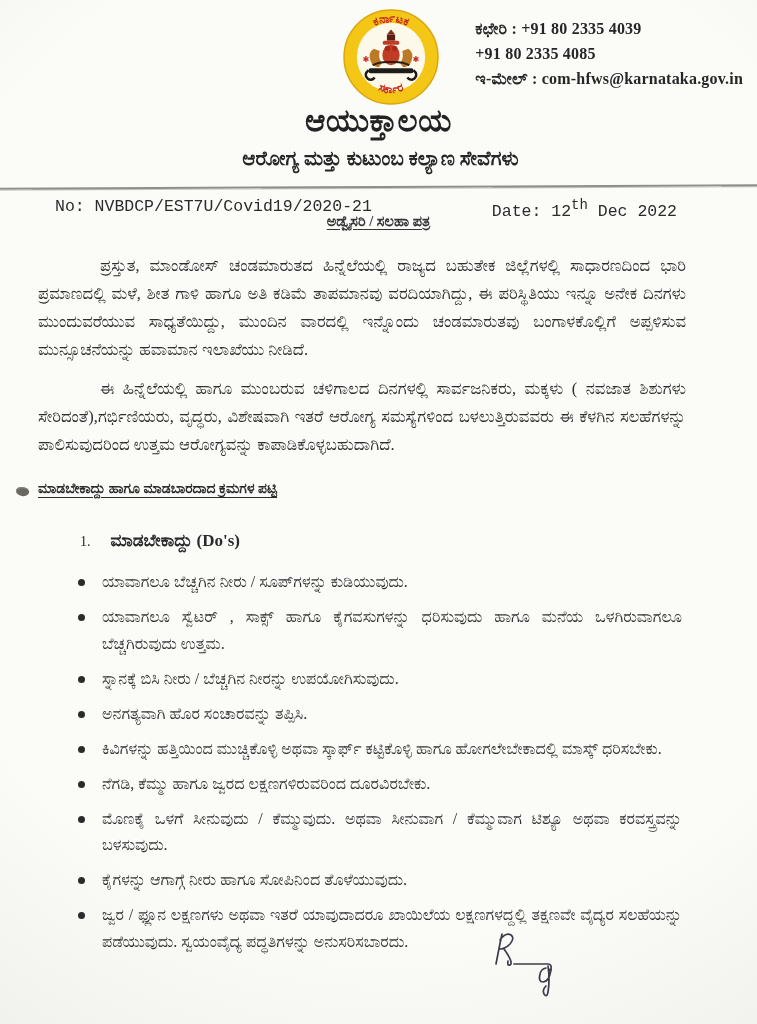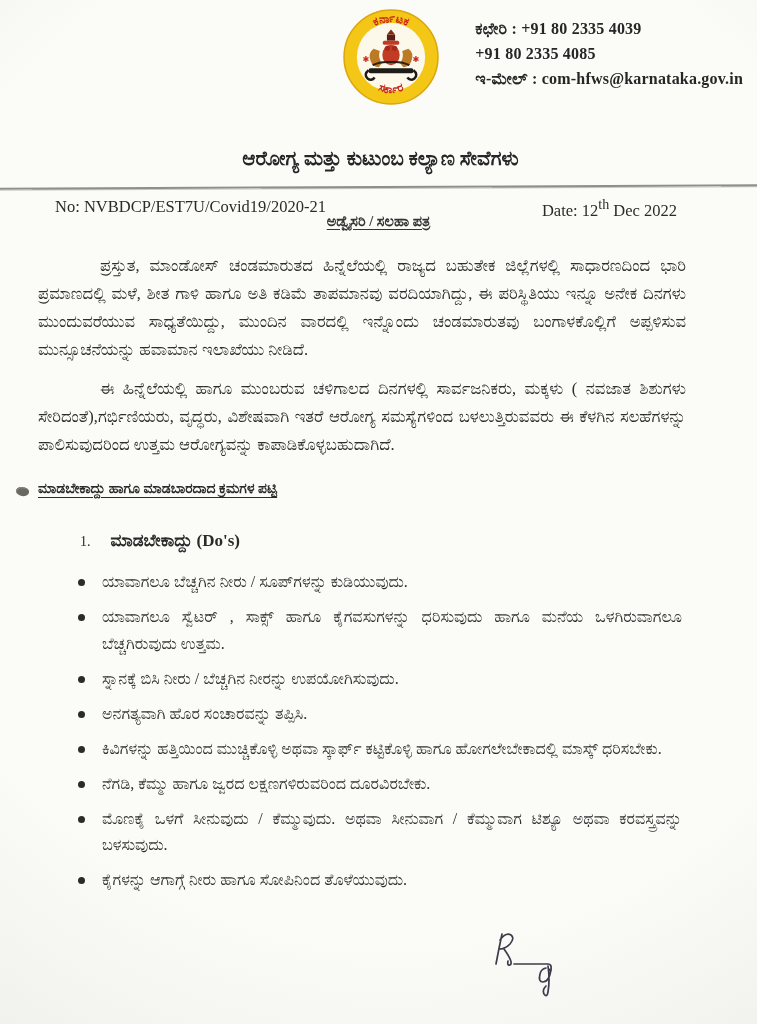"ಆಯುಕ್ತಾಲಯ" div.org-title { html: none -> <div>ಆಯುಕ್ತಾಲಯ</div> }
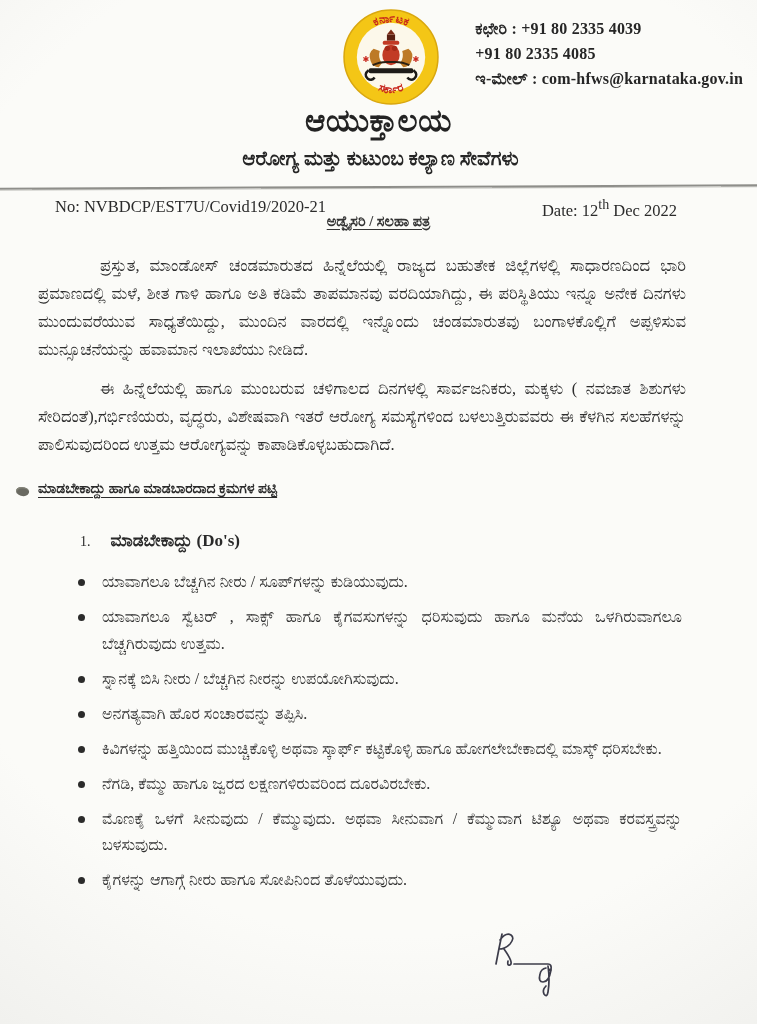"No: NVBDCP/EST7U/Covid19/2020-21" .meta-row { font-family: none -> Liberation Mono, monospace }
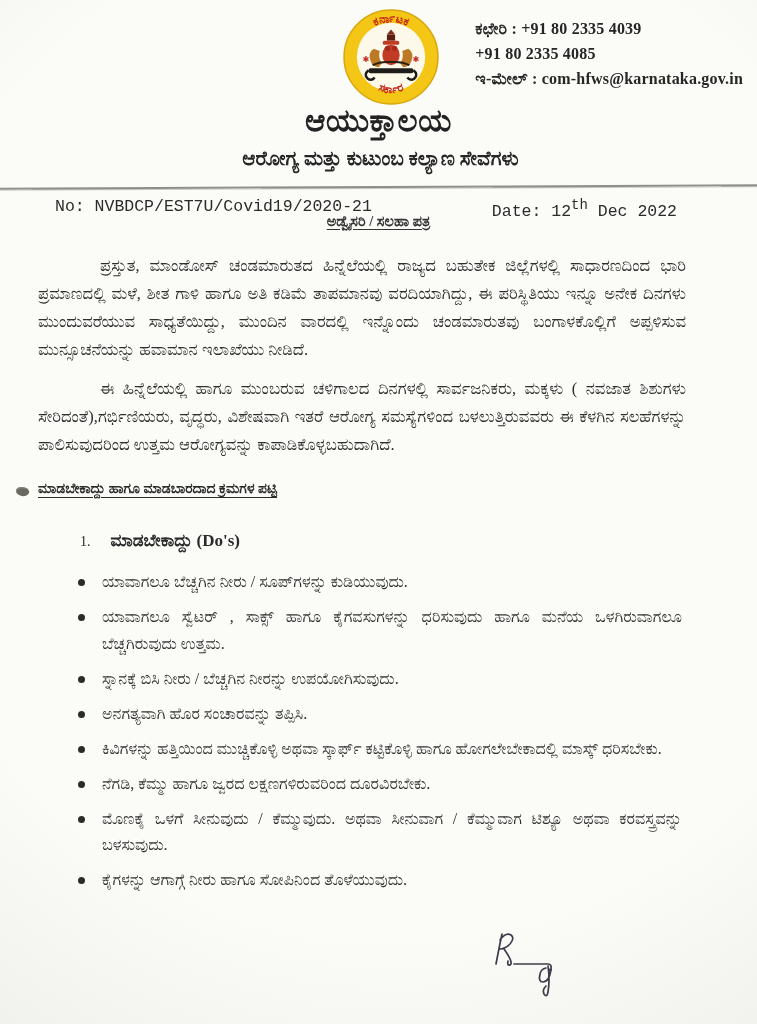"ಜ್ವರ / ಫ್ಲೂನ ಲಕ್ಷಣಗಳು ಅಥವಾ" li { html: none -> <li>ಜ್ವರ / ಫ್ಲೂನ ಲಕ್ಷಣಗಳು ಅಥವಾ ಇತರೆ ಯಾವುದಾದರೂ ಖಾಯಿಲೆಯ ಲಕ್ಷಣಗಳದ್ದಲ್ಲಿ ತಕ್ಷಣವೇ ವೈದ್ಯರ ಸಲಹೆಯನ್ನು ಪಡೆಯುವುದು. ಸ್ವಯಂವೈದ್ಯ ಪದ್ಧತಿಗಳನ್ನು ಅನುಸರಿಸಬಾರದು.</li> }
